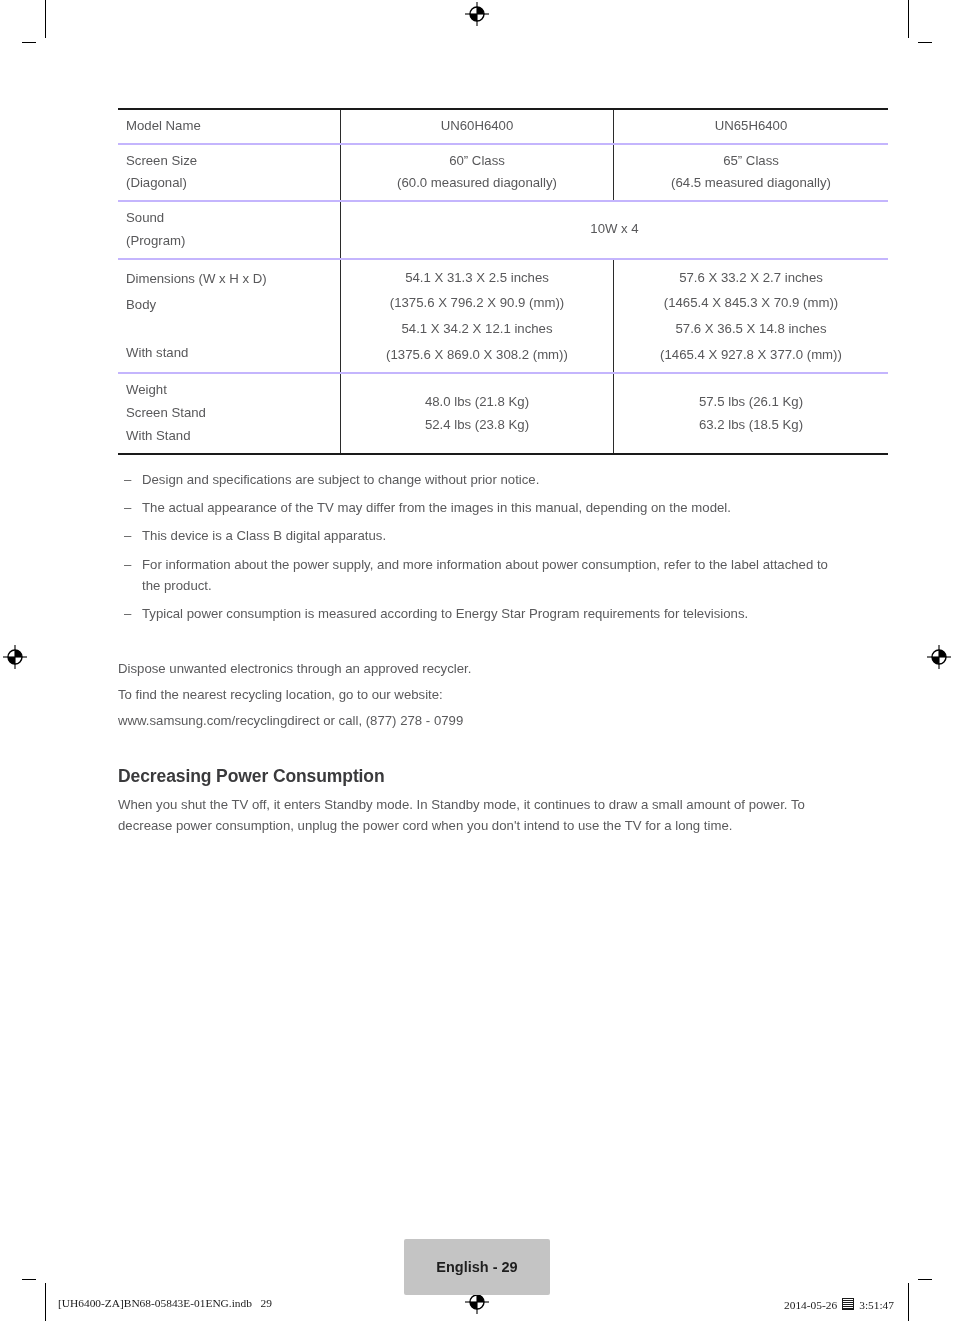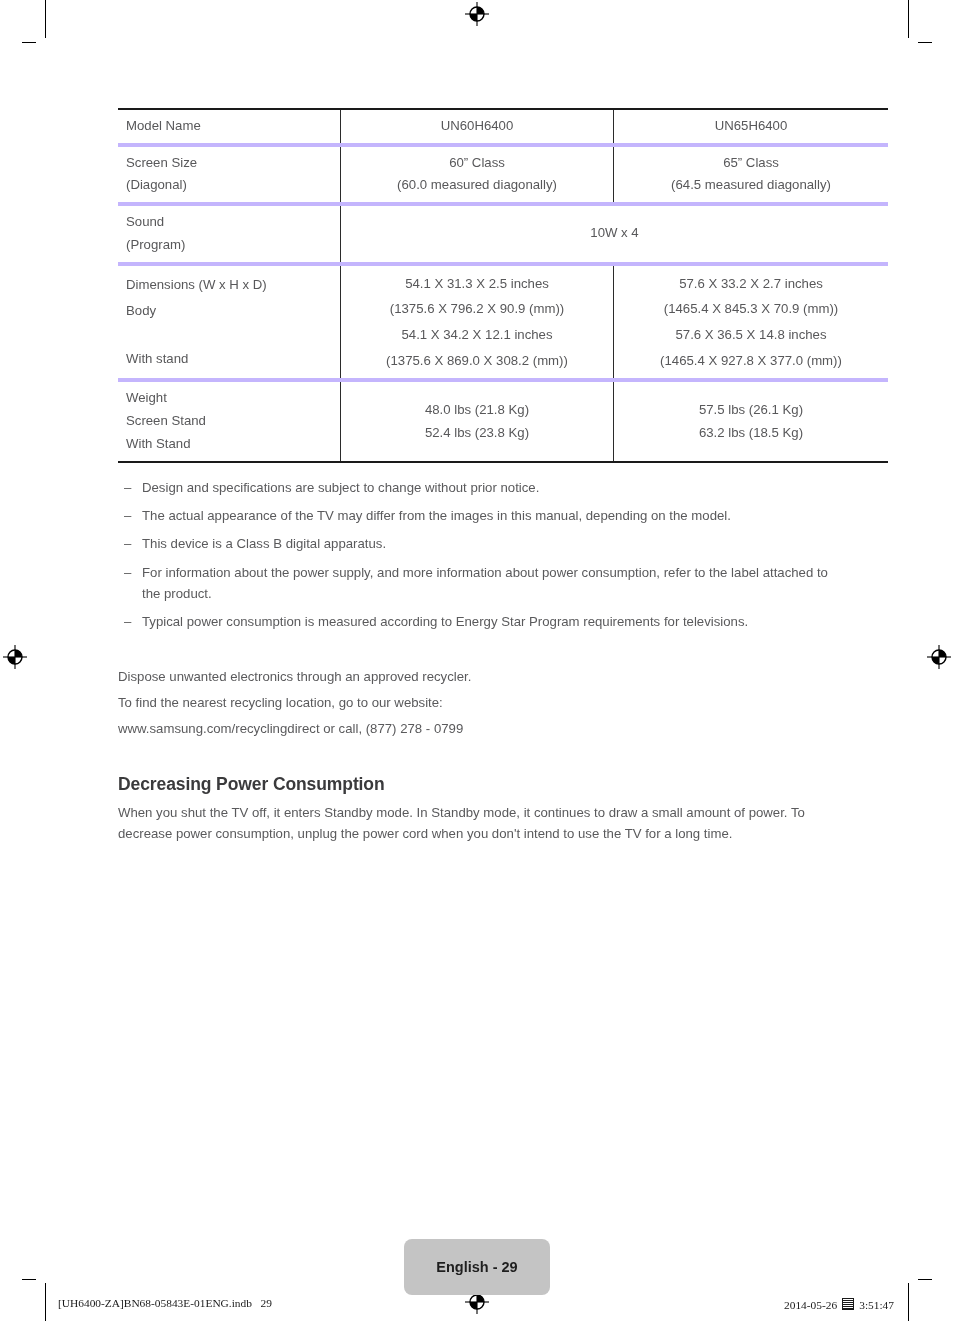"Model Name" table.spec td { border-bottom: 4px solid #c4b5fd -> 2px solid #c4b5fd }
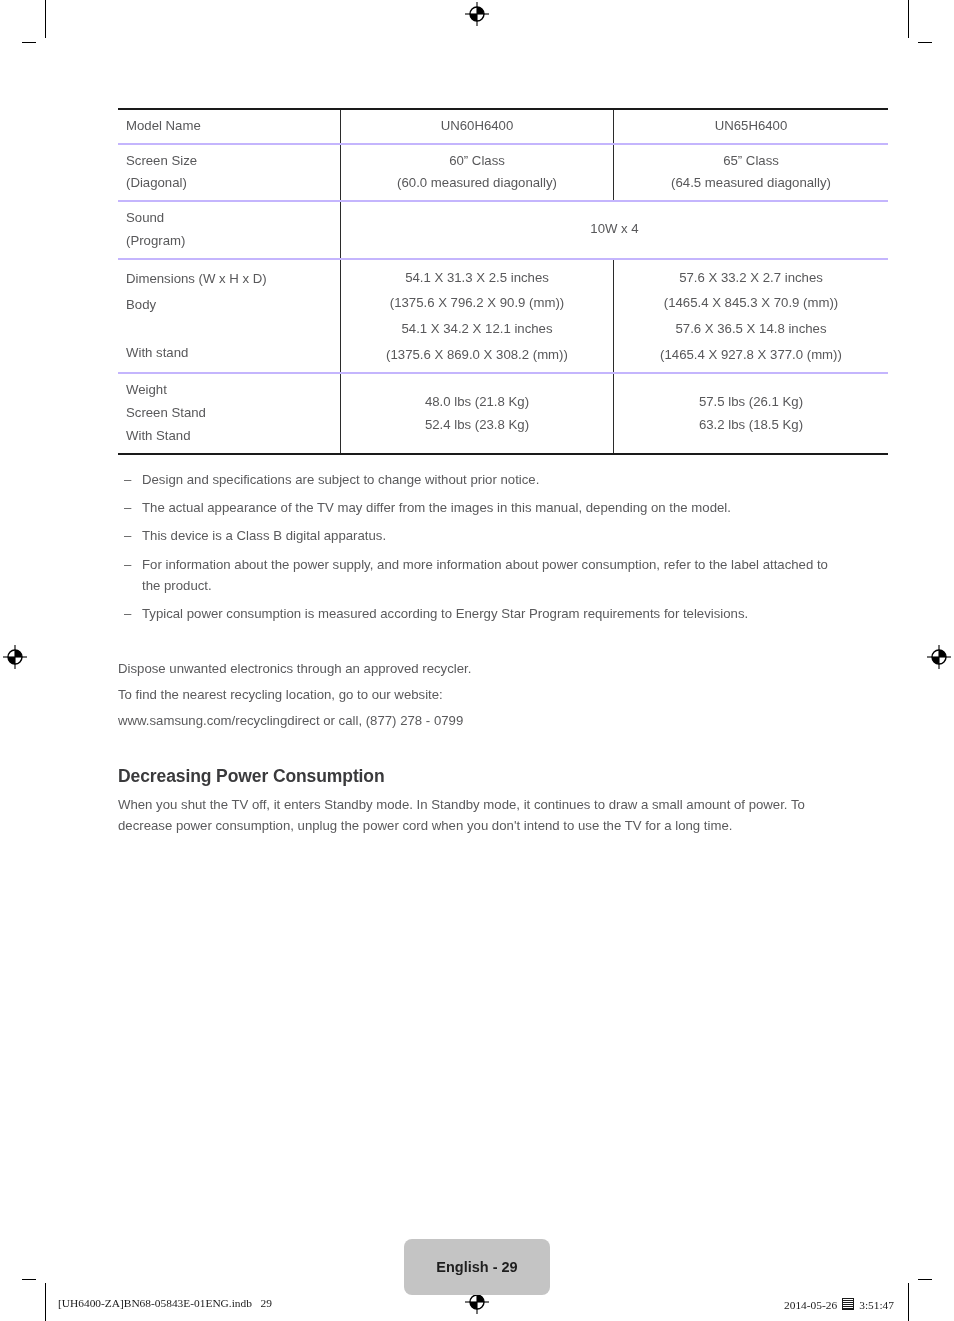"English - 29" .page-badge { border-radius: 8px -> 2px }
